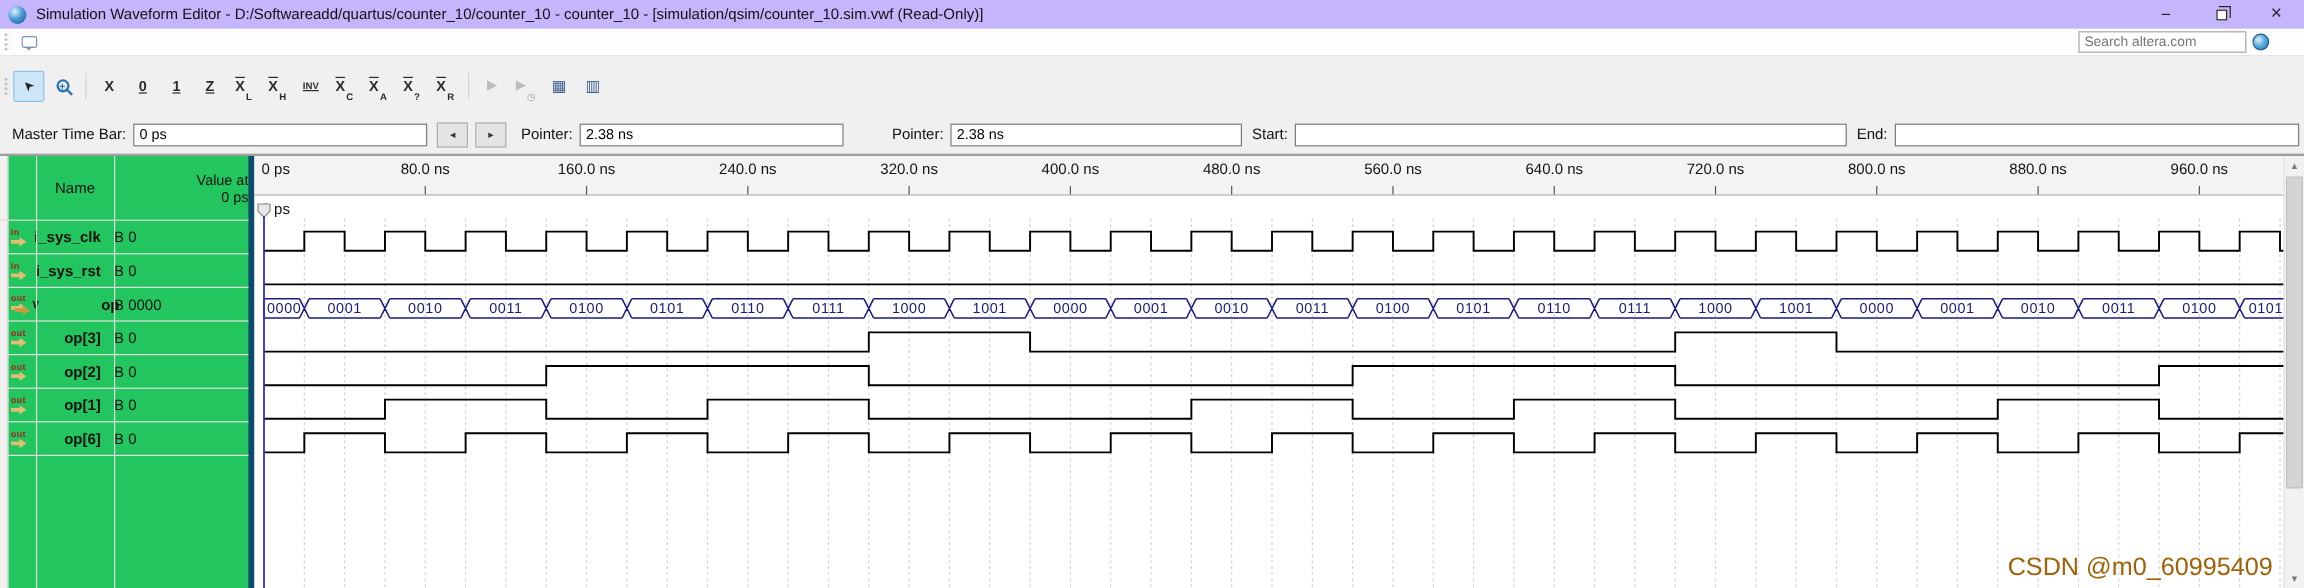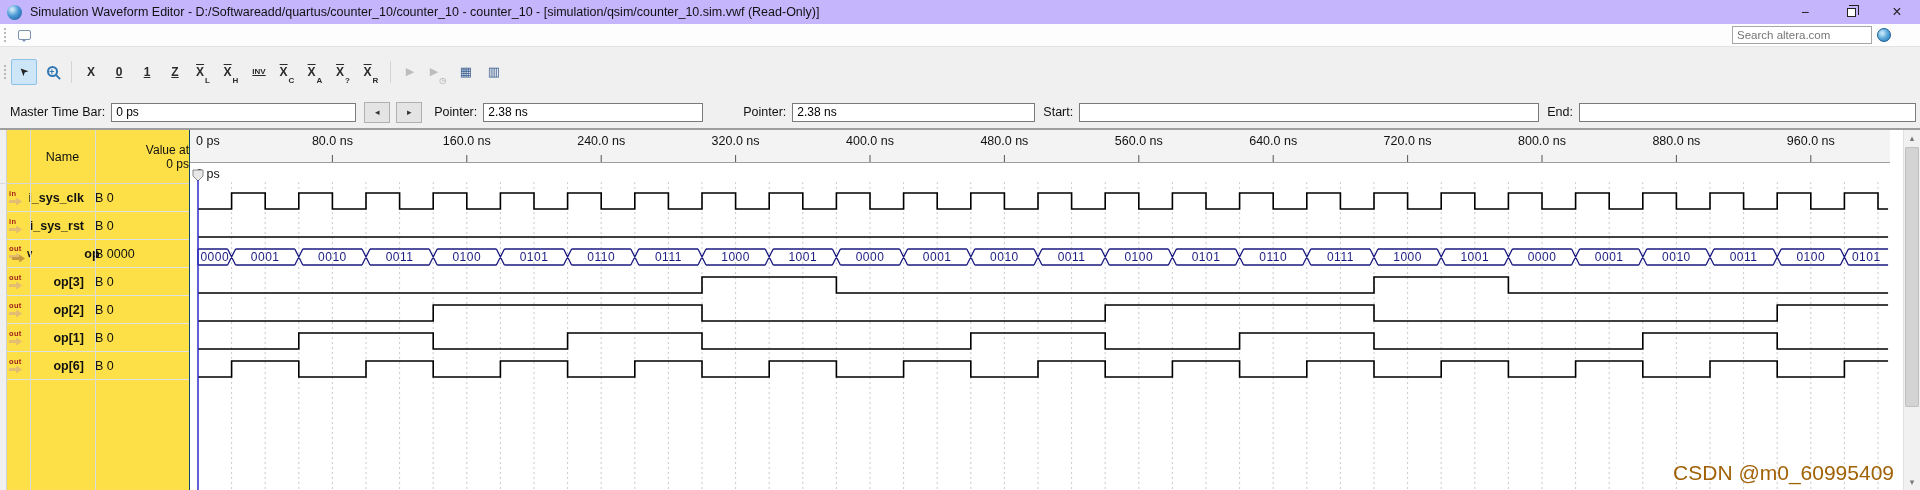"Name" .signal-panel { background: #fde047 -> #22c55e; border-right: 1px solid #0c4a6e -> 5px solid #0c4a6e; width: 190px -> 212px }
